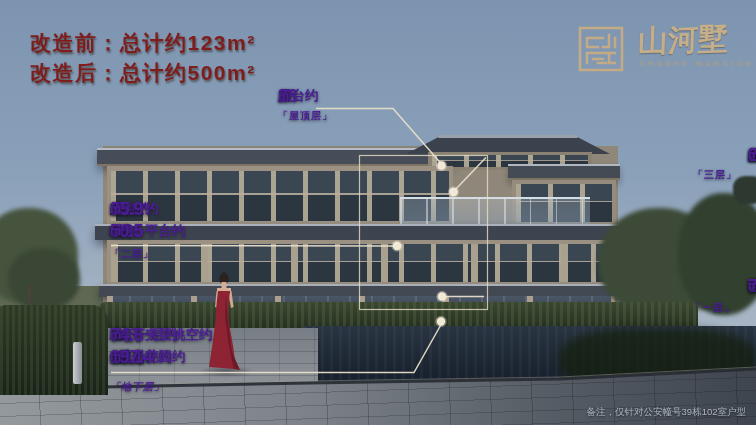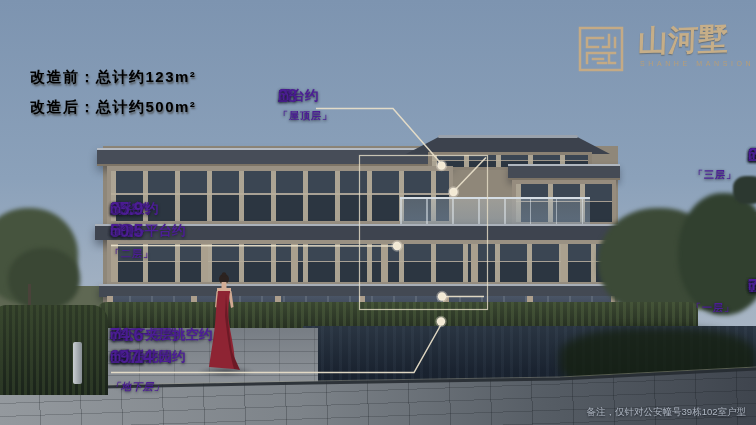"改造前：总计约123m²" .hl { color: #000000 -> #7f1d1d; font-size: 15px -> 21px; margin-top: 39px -> none }
